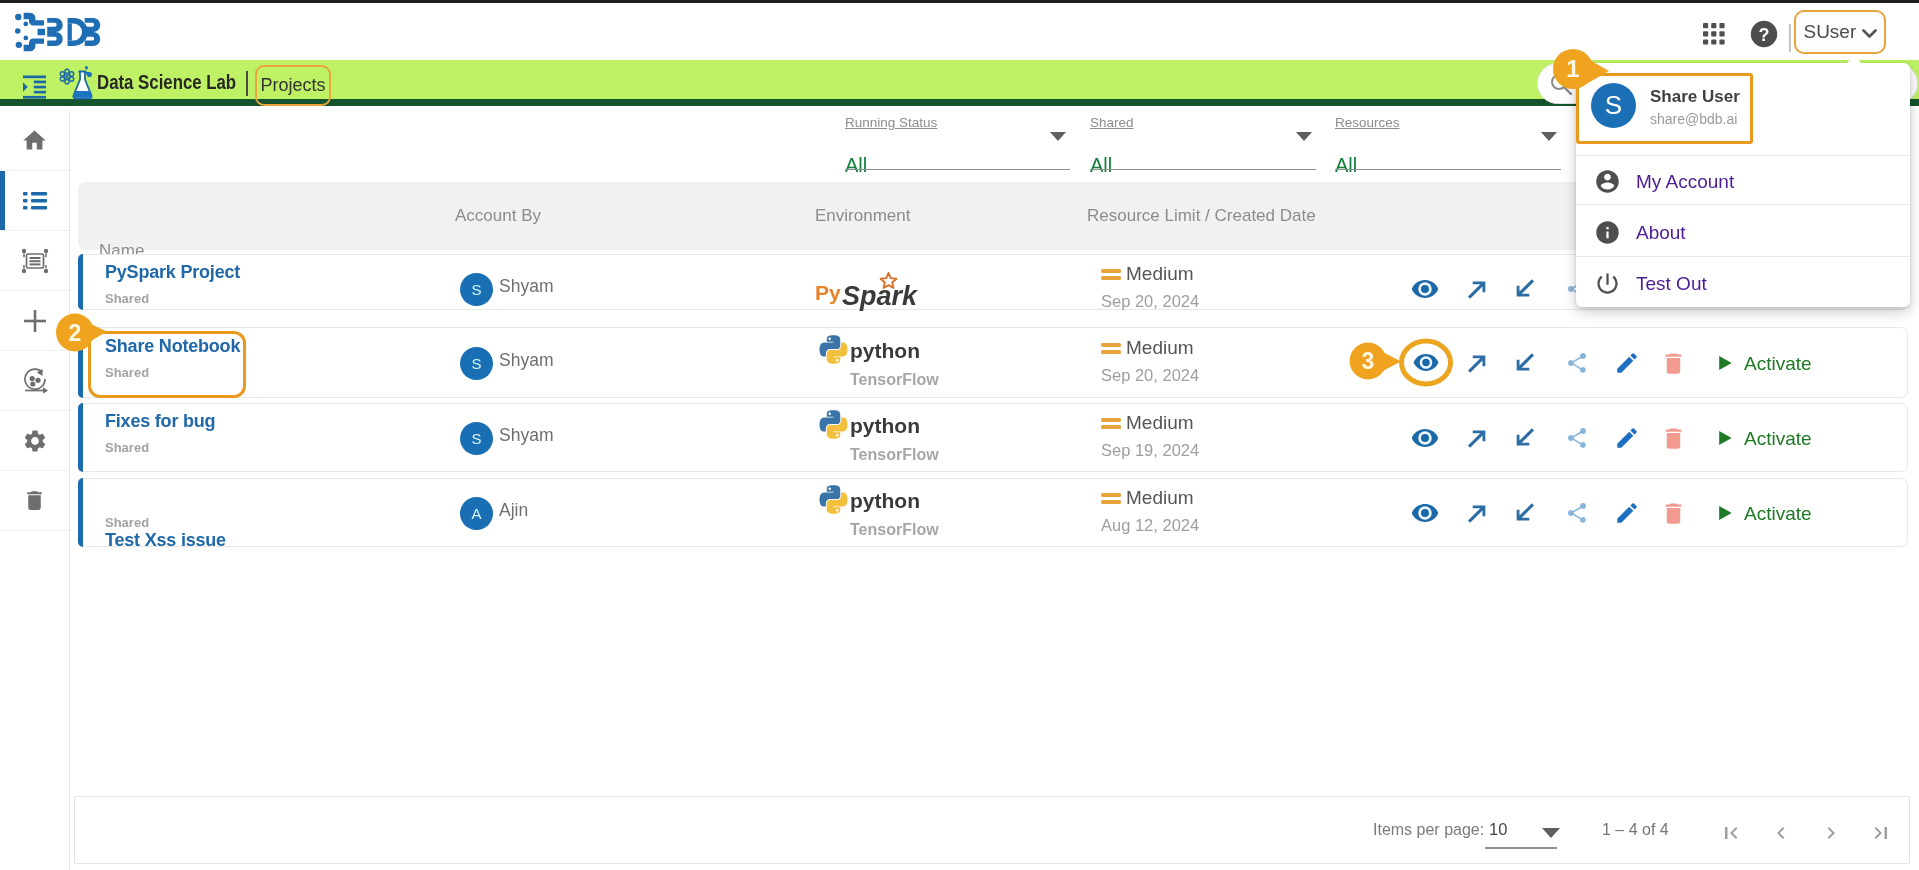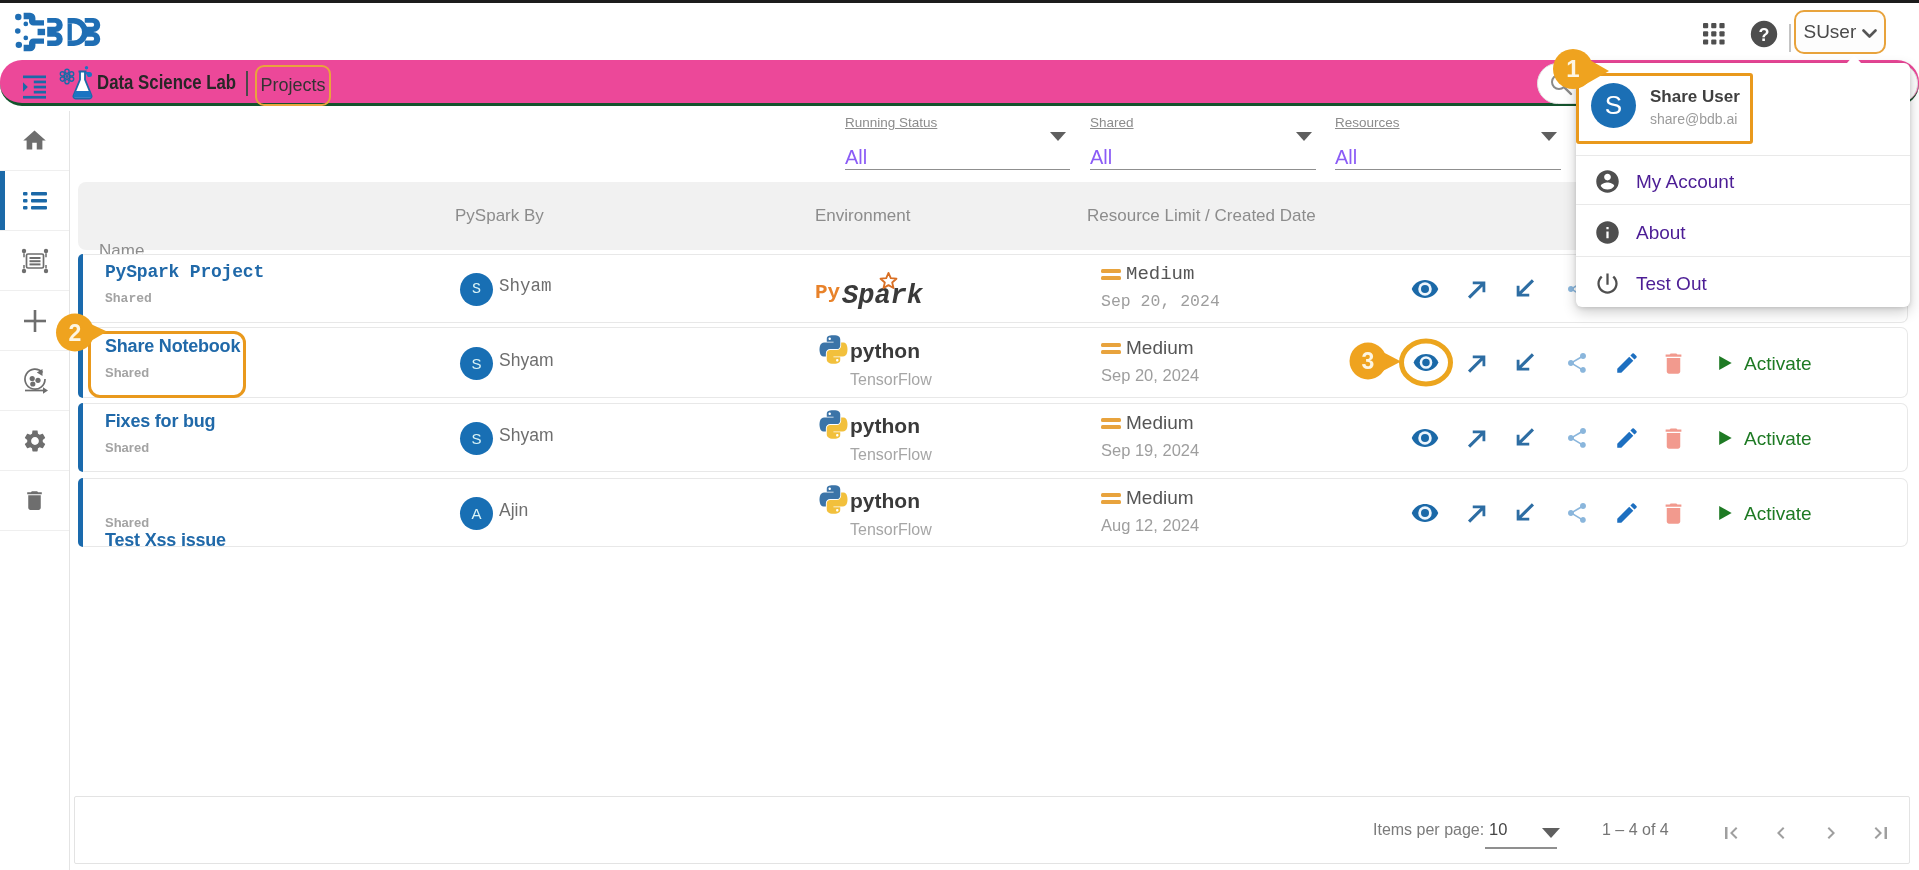"Data Science Lab" #toolbar { background: #ec4899 -> #bef264; border-bottom: 3px solid #14532d -> 7px solid #14532d; border-radius: 22px -> none }
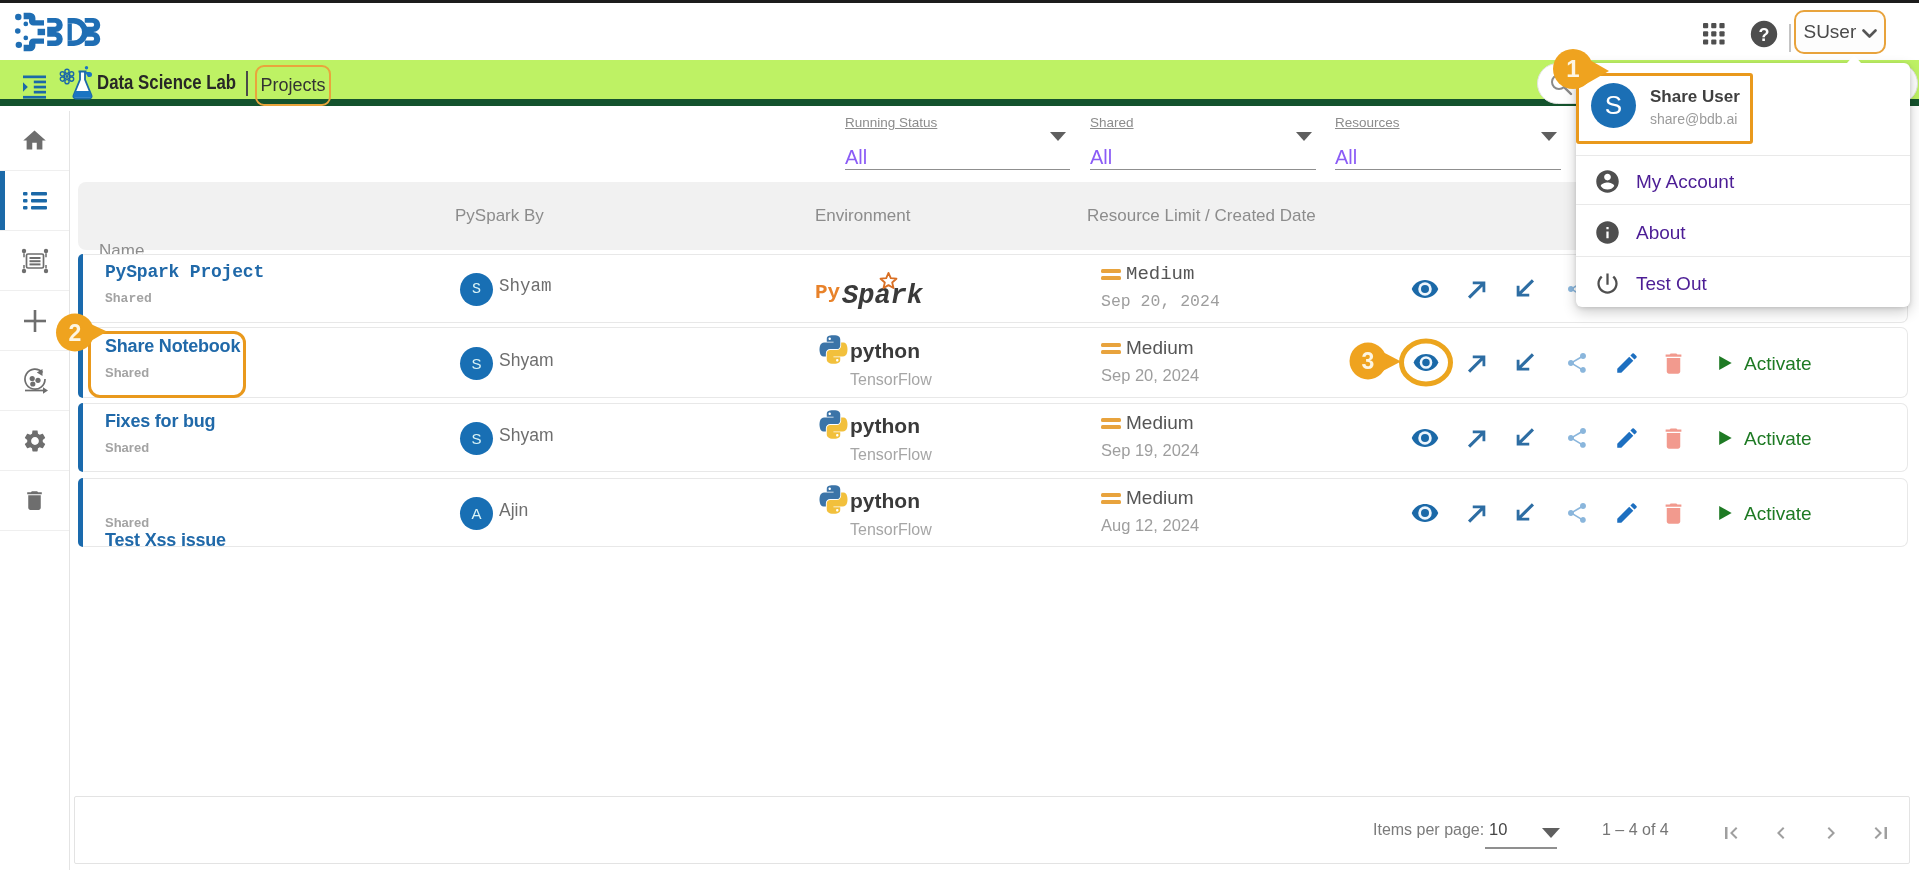"All" .fval { color: #8b5cf6 -> #15803d; margin-top: 16px -> 24px }
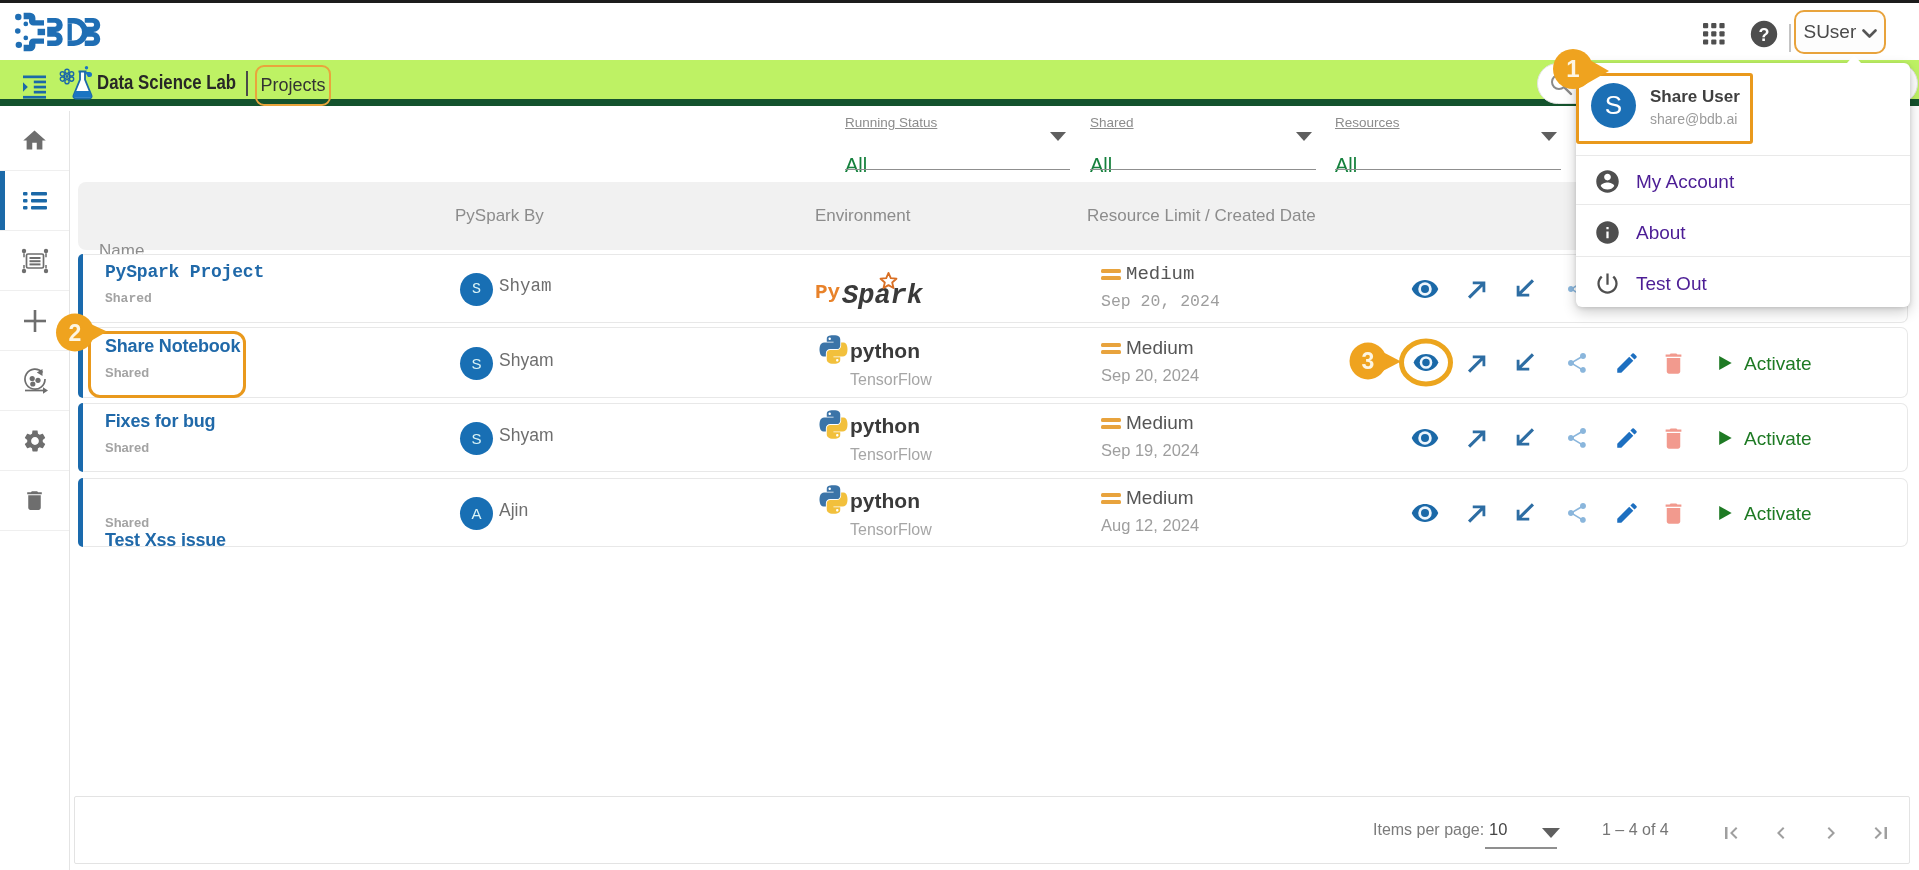"PySpark By" div.hcell { text: PySpark -> Account }
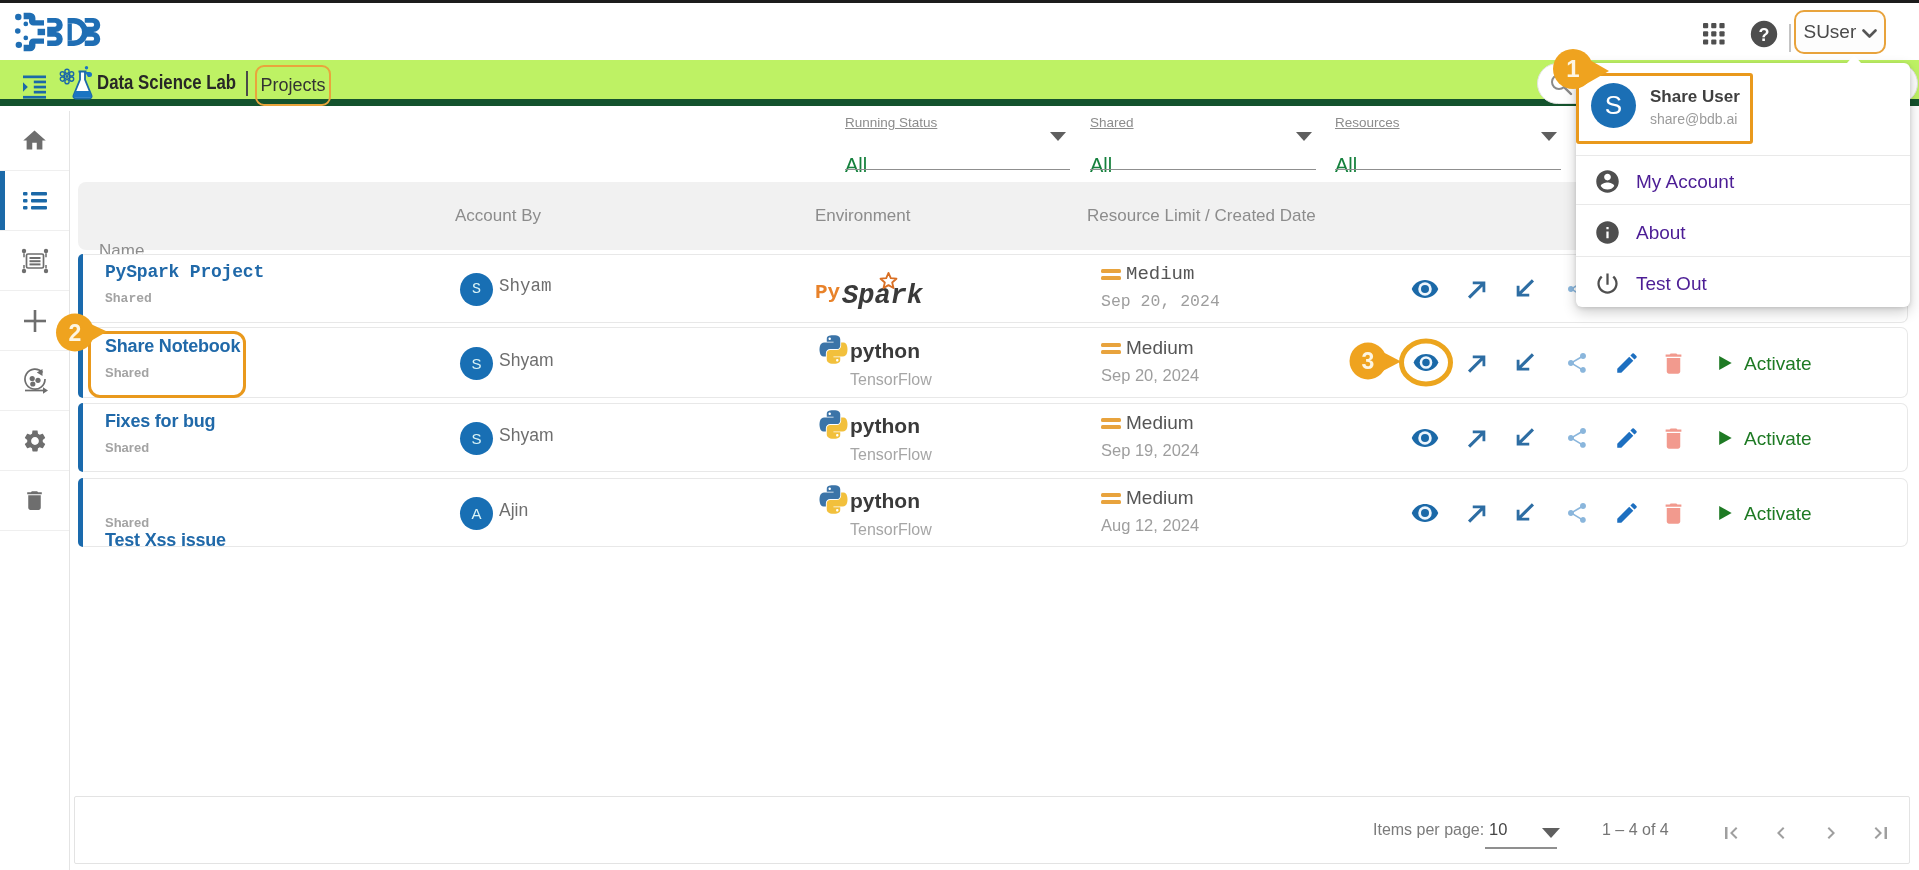"PySpark Project" div.card { font-family: Liberation Mono, monospace -> none; height: 69px -> 56px }
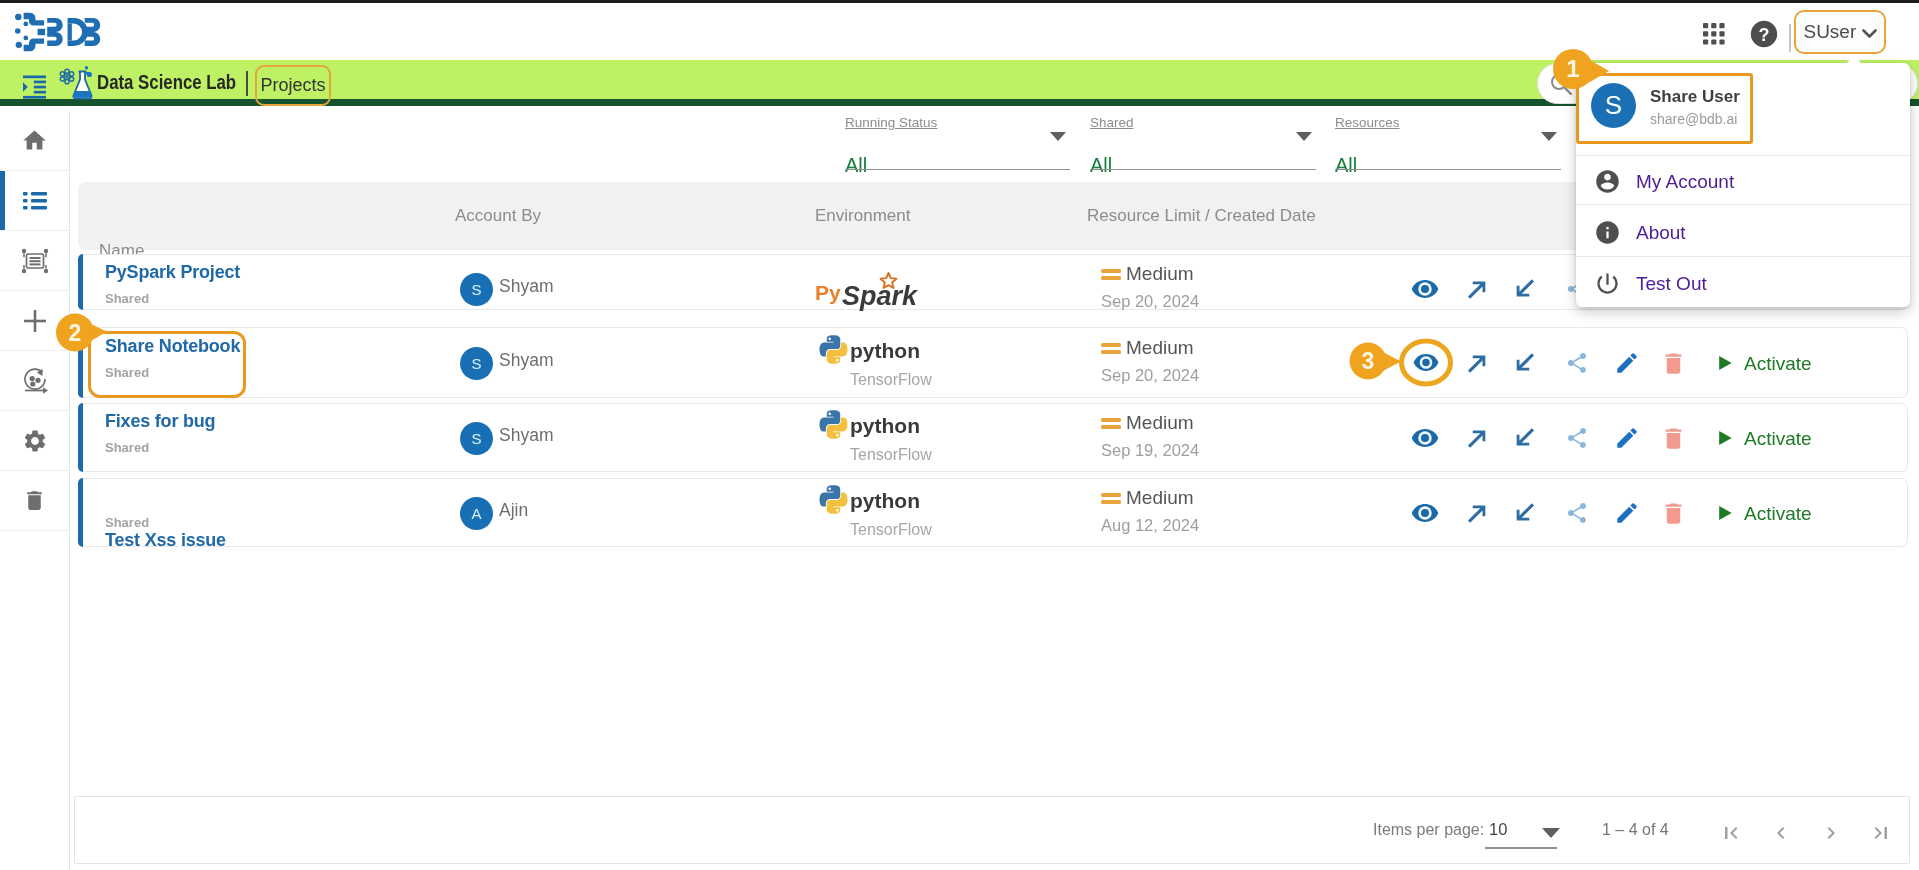"TensorFlow" .envtxt { font-weight: none -> bold }
